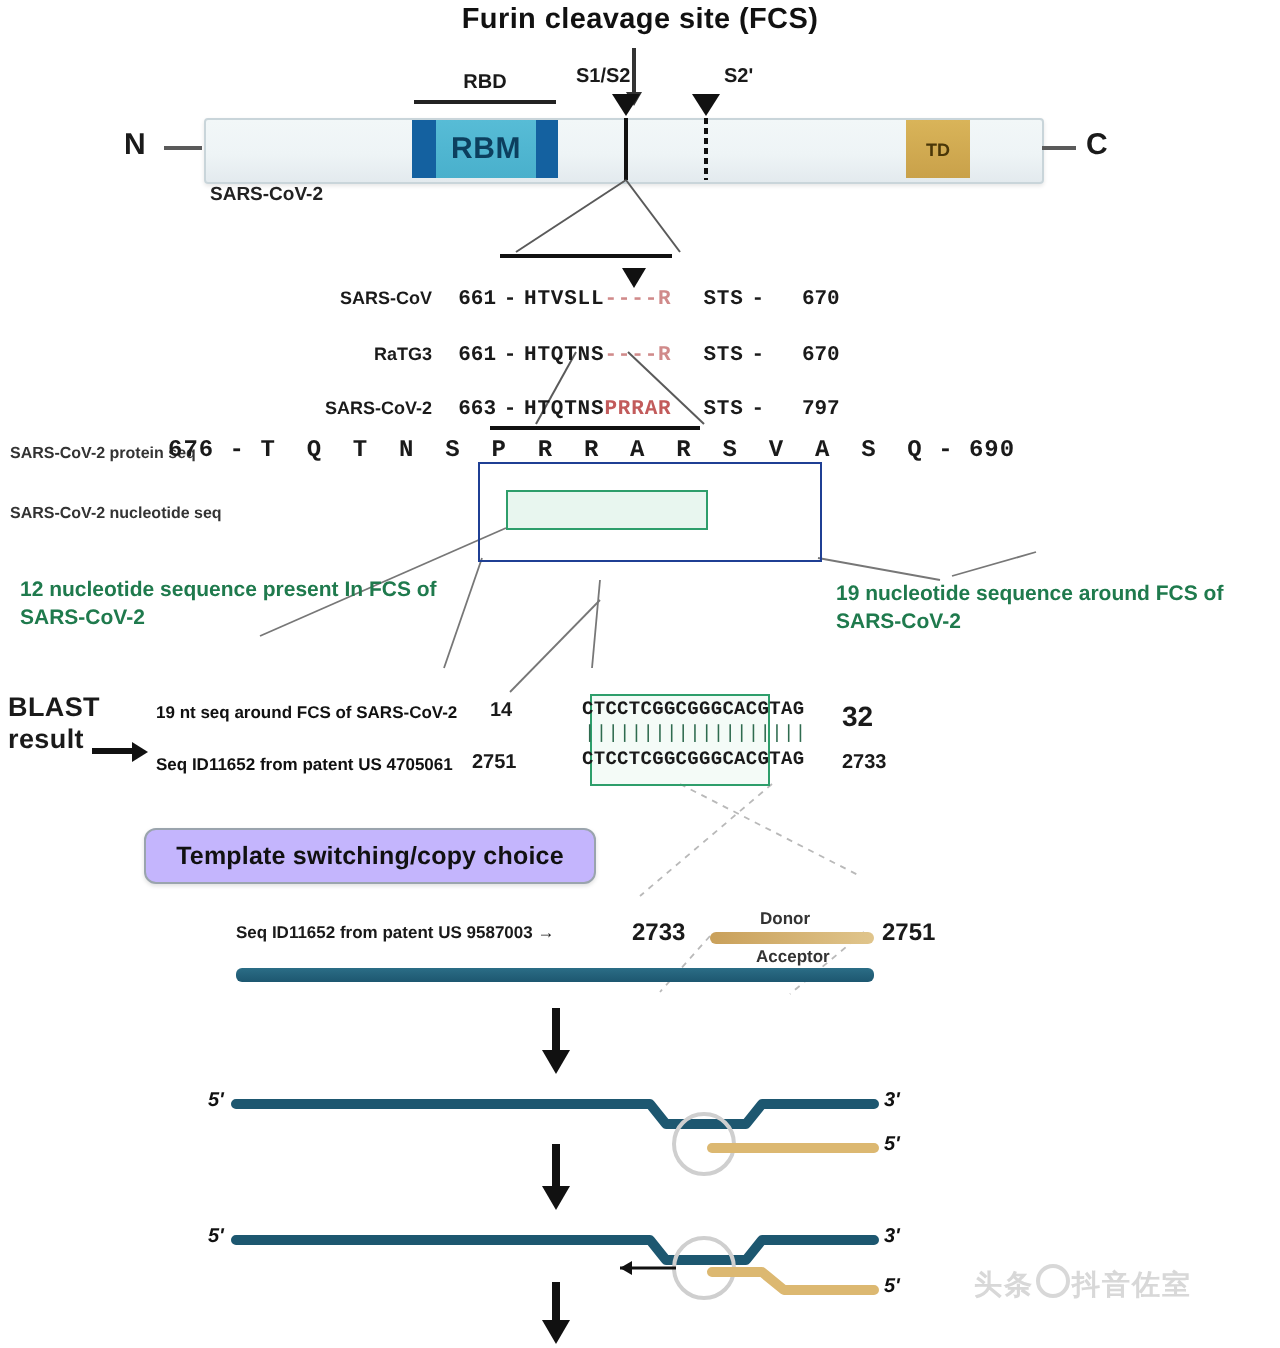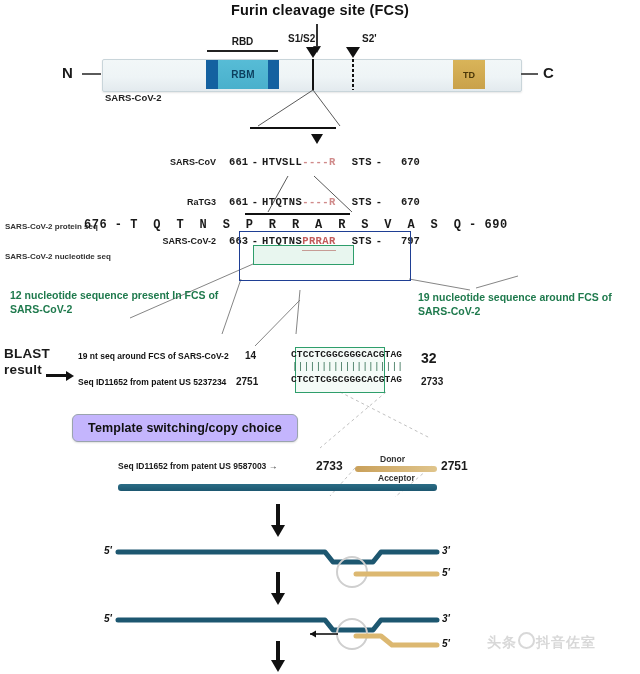"RBM" #rbm-block { font-size: 10px -> 15px }
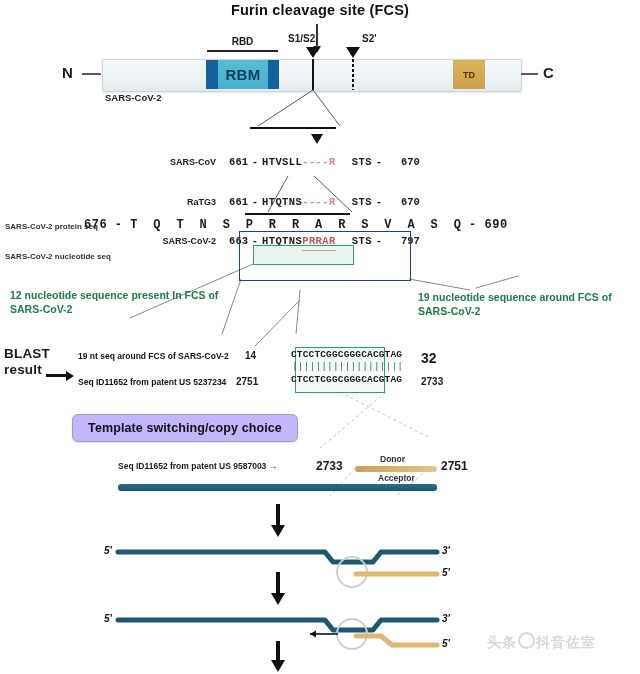"SARS-CoV" .al-name { margin-top: 24px -> none }
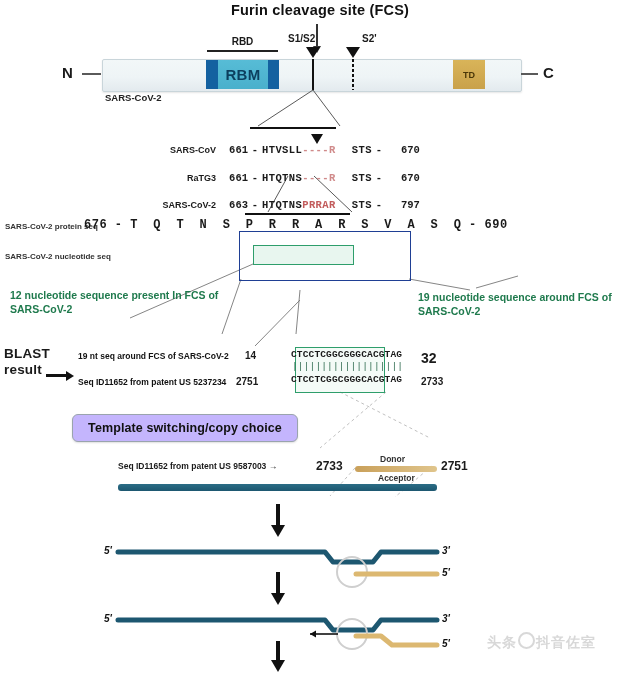"Seq ID11652 from patent US 5237234" div.abs { text: 5237234 -> 4705061 }
